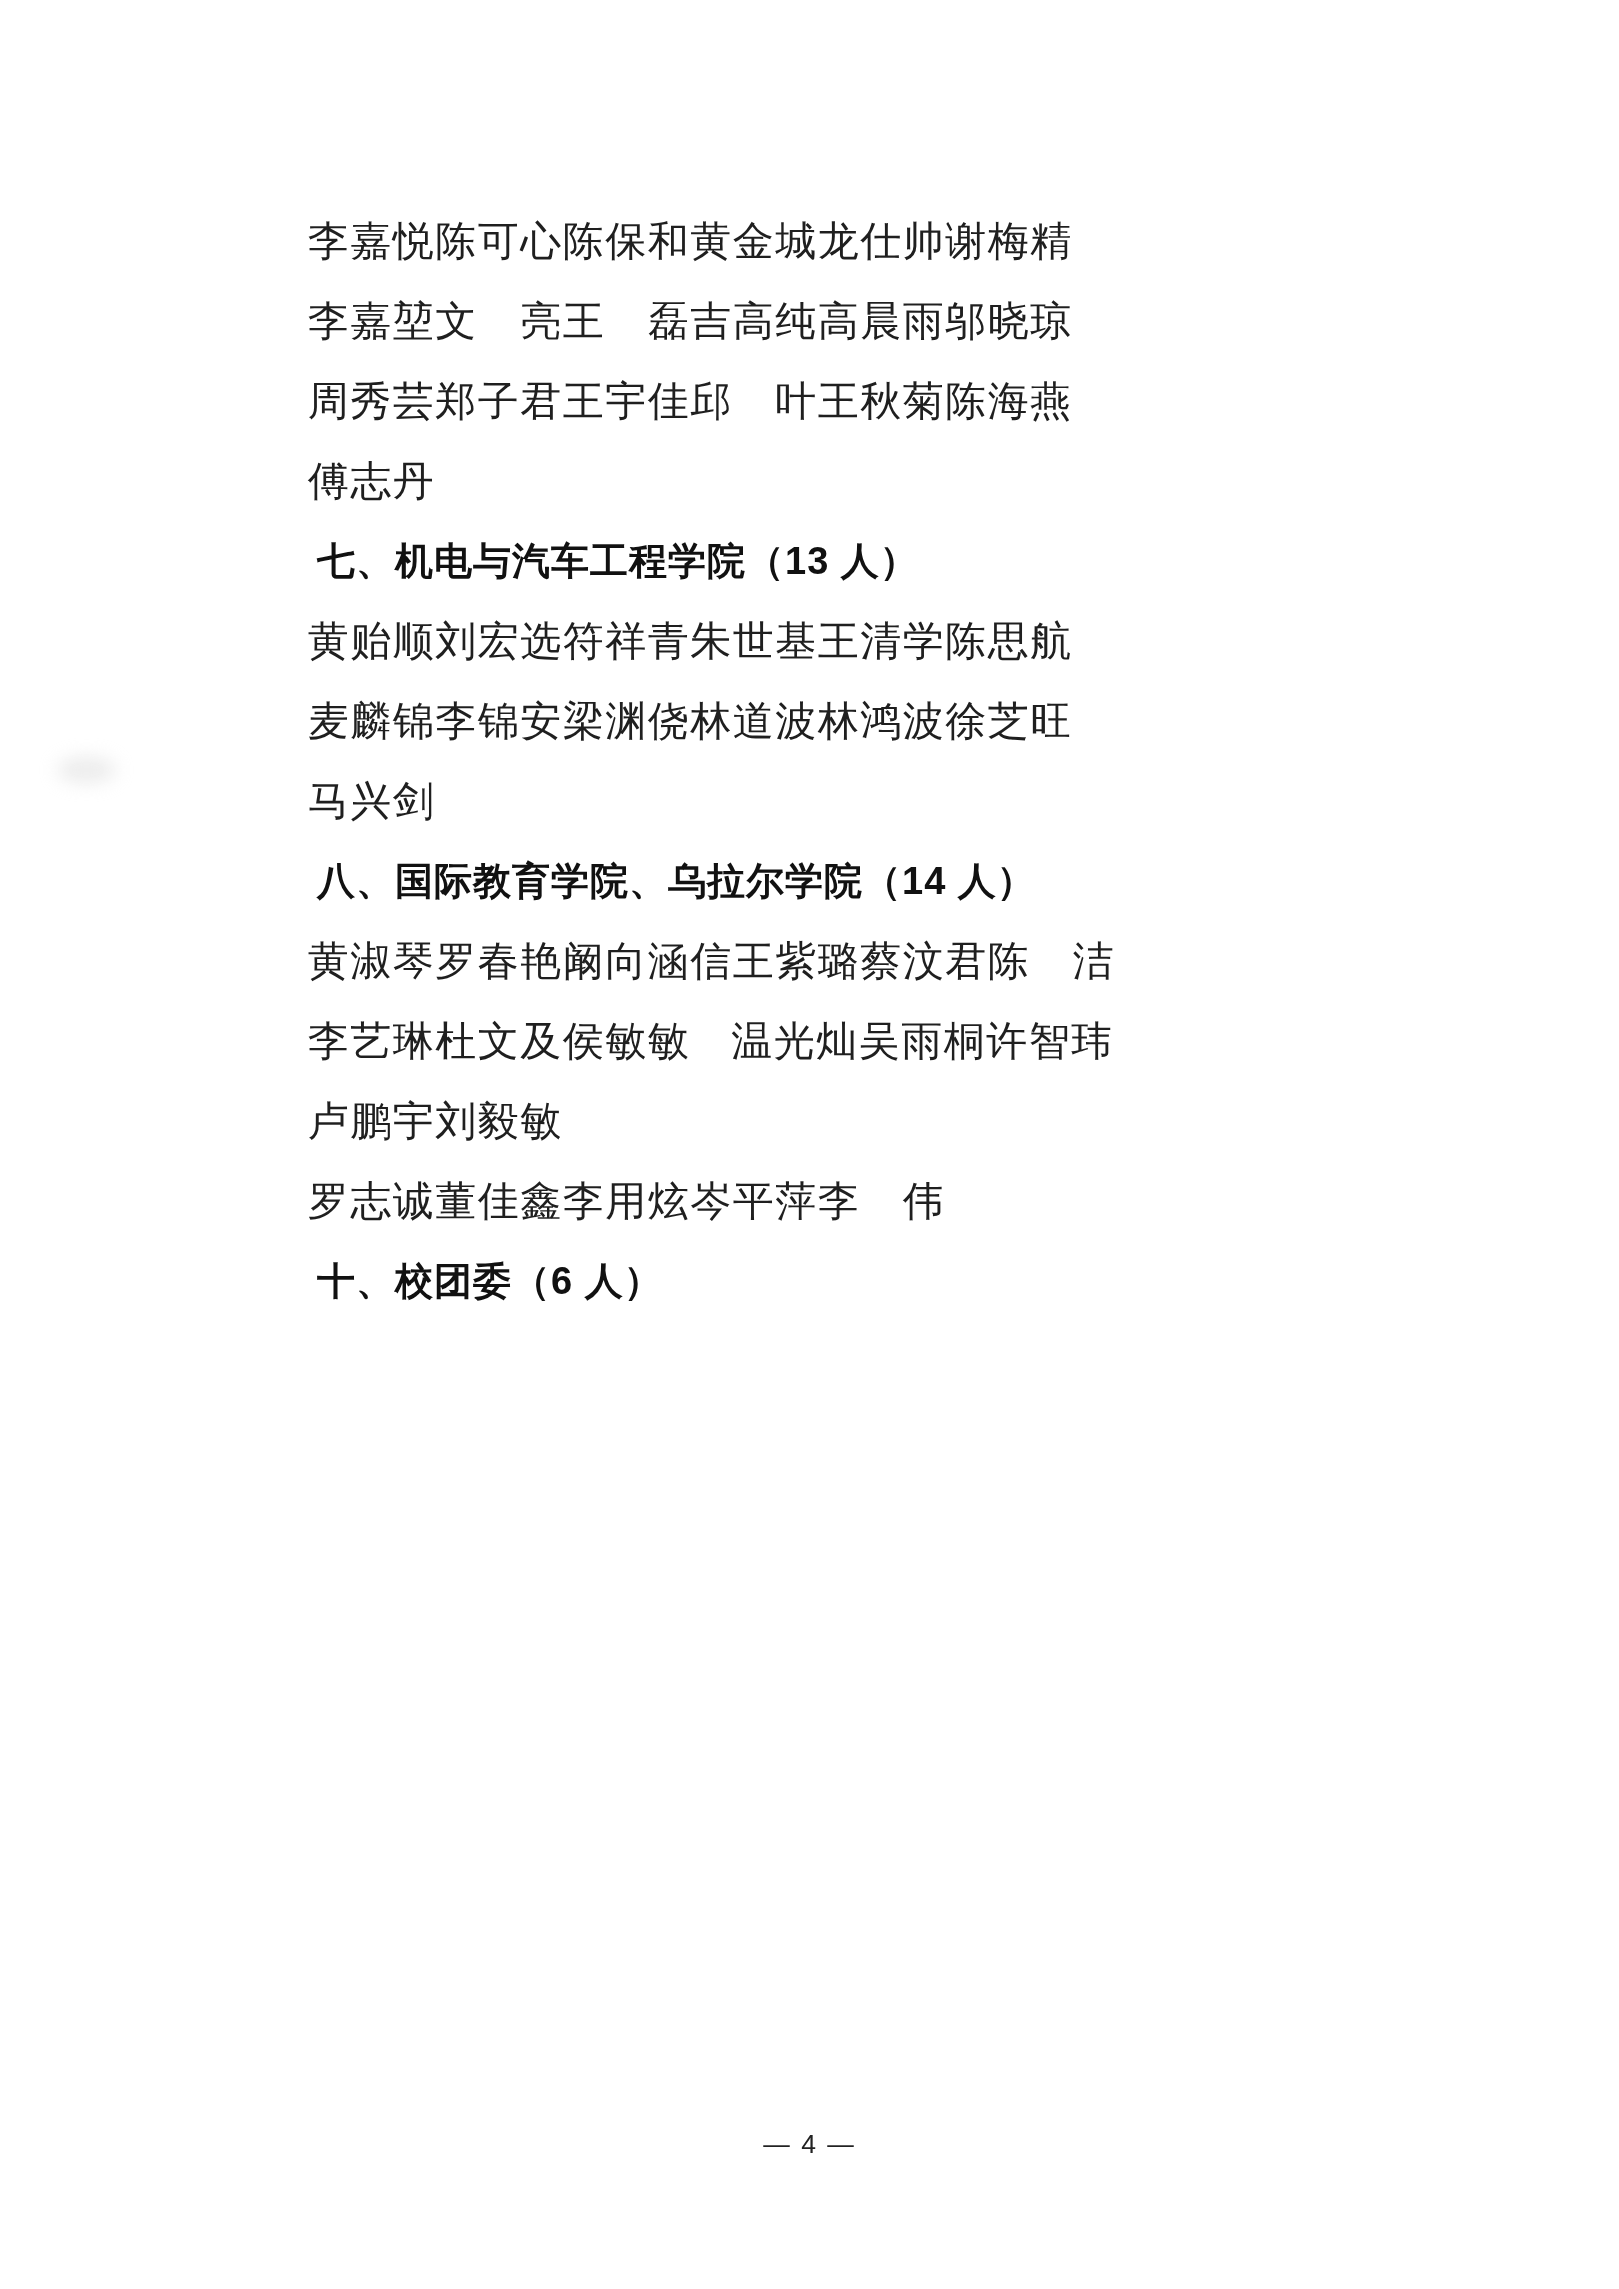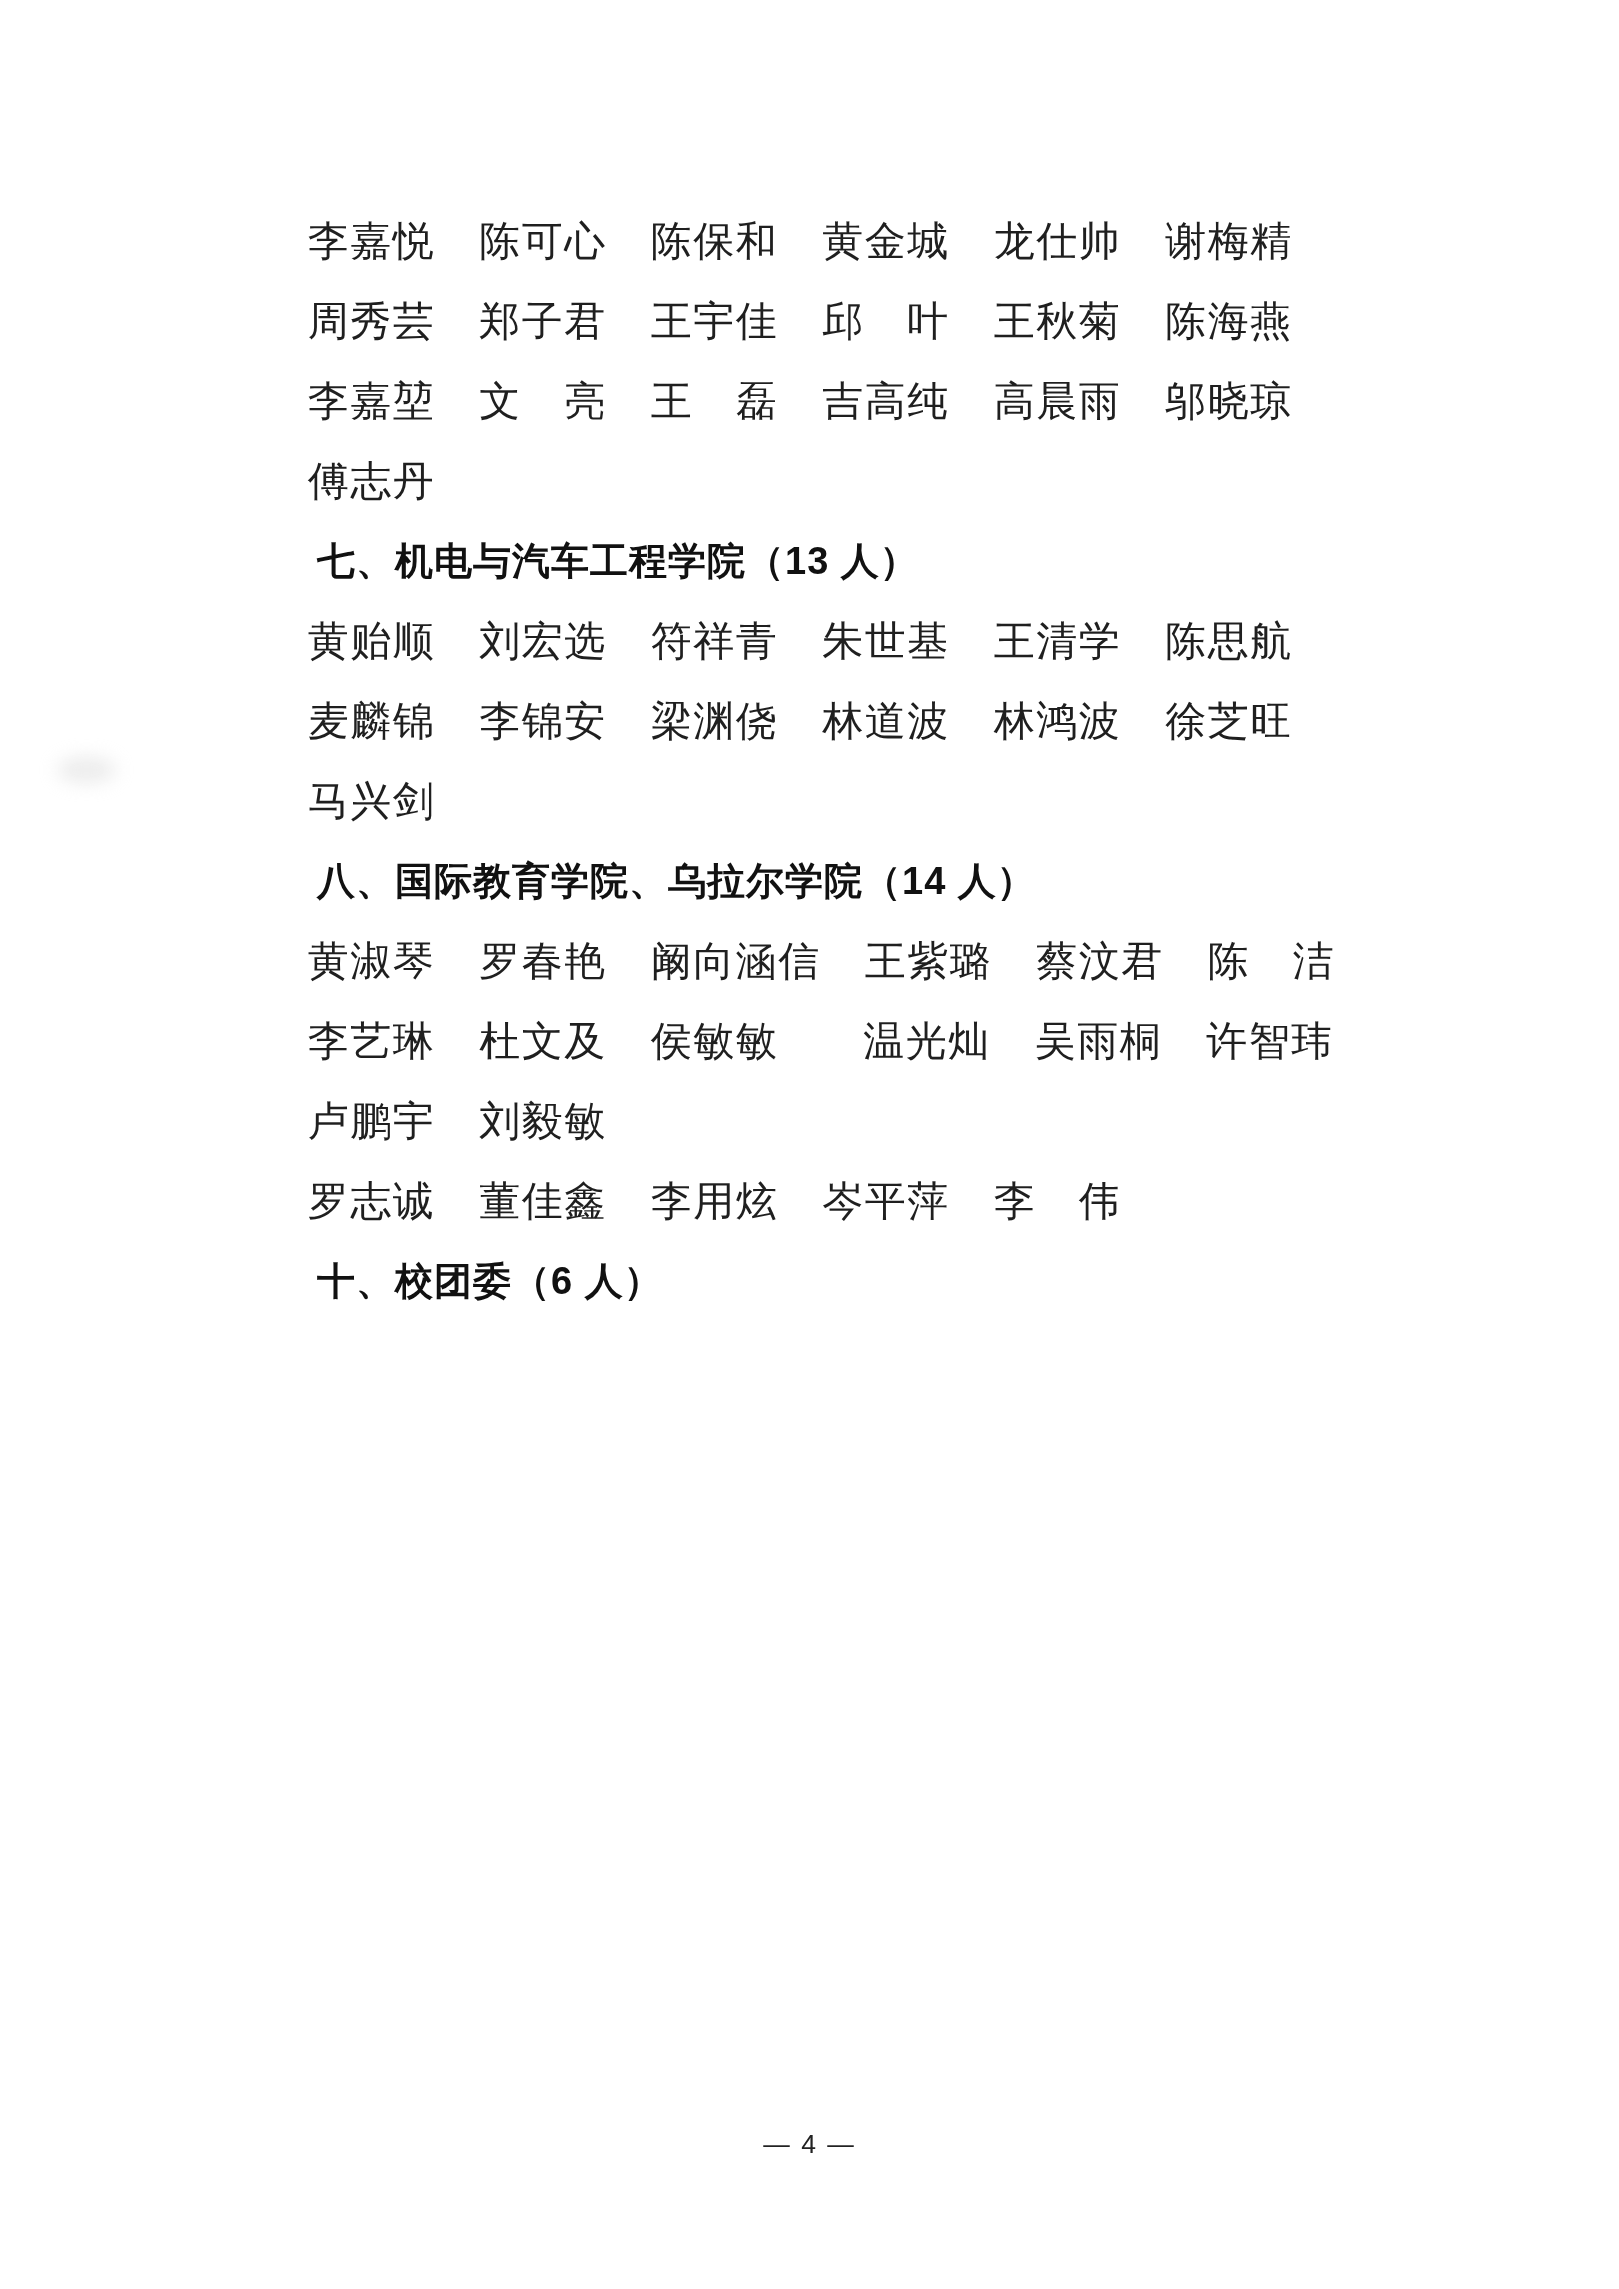"李嘉悦" .names-row { gap: 44px -> none }
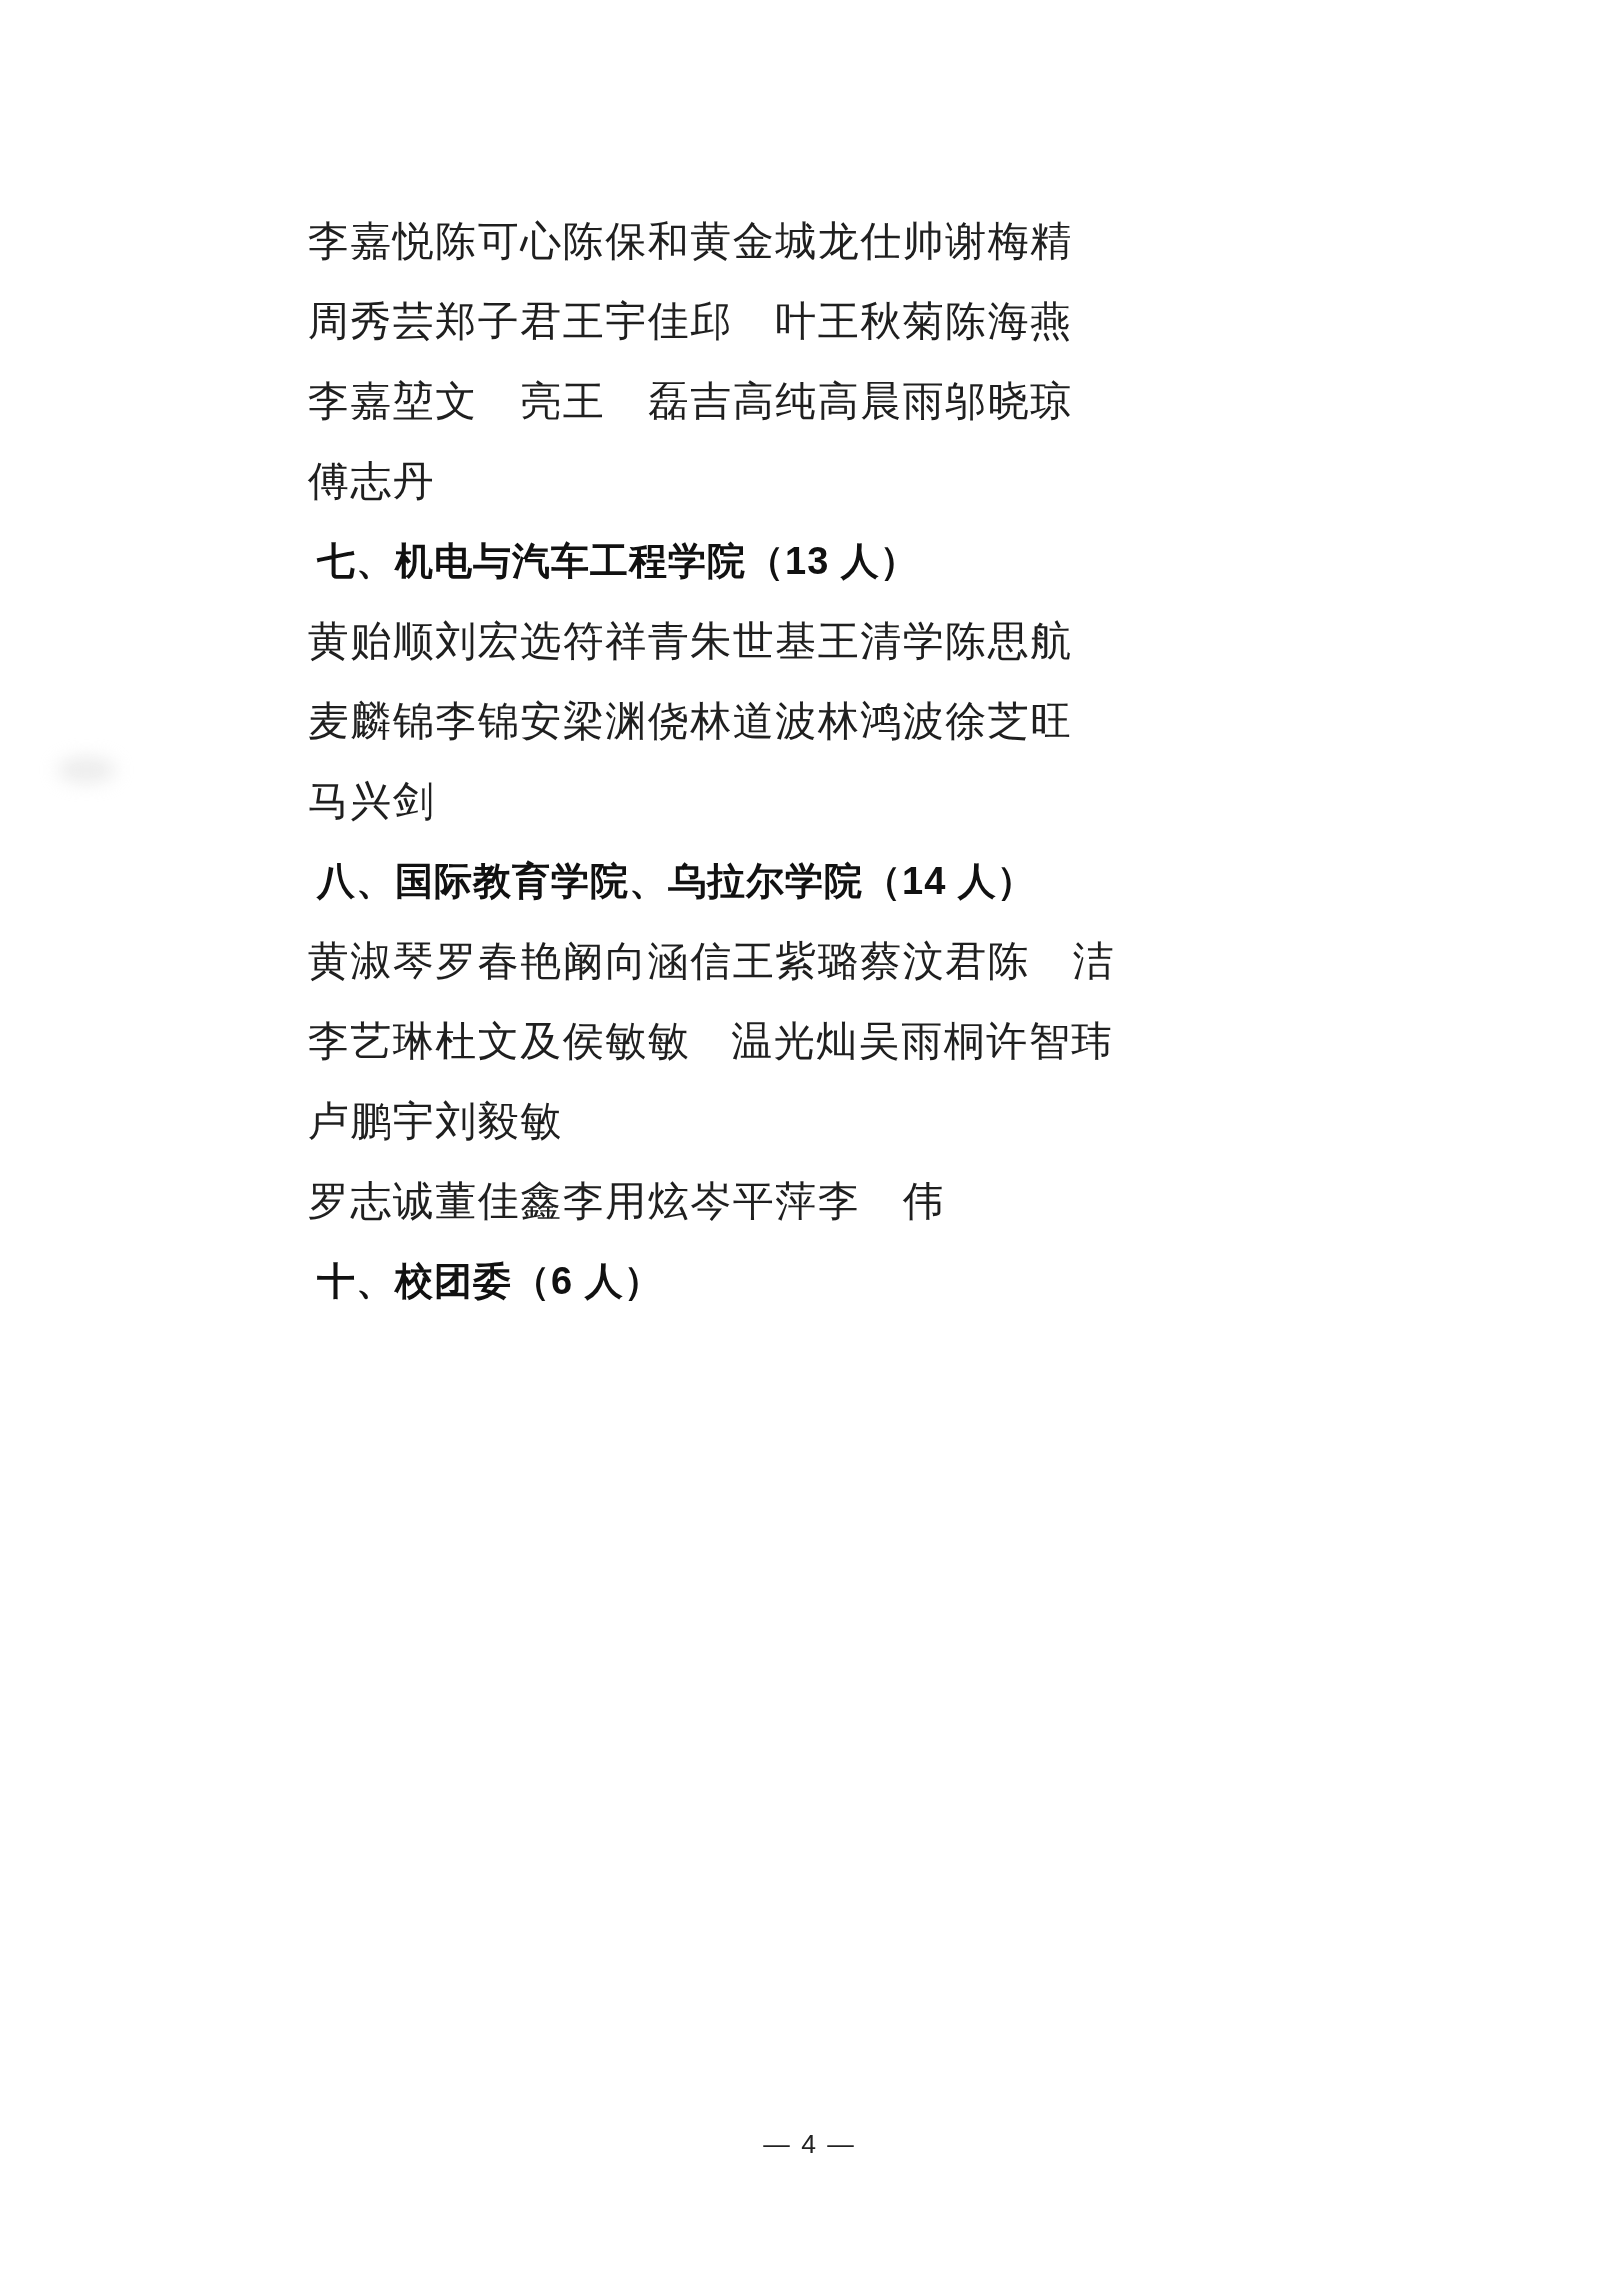"周秀芸" div.line { order: before "李嘉堃" -> after "李嘉堃" }
